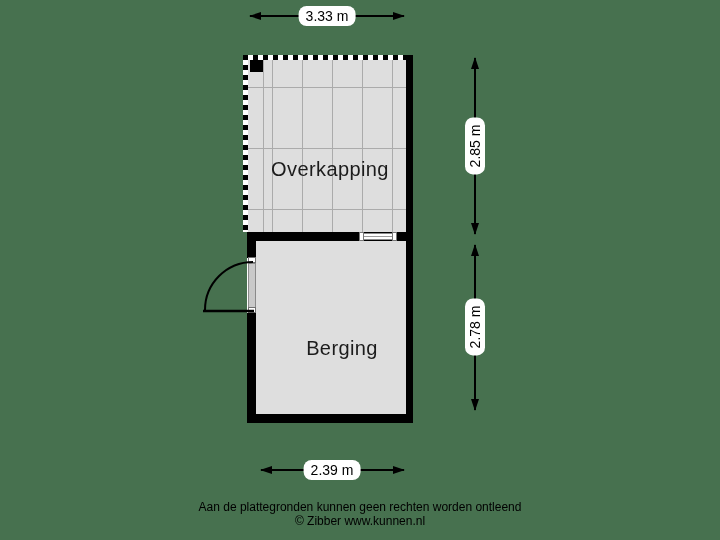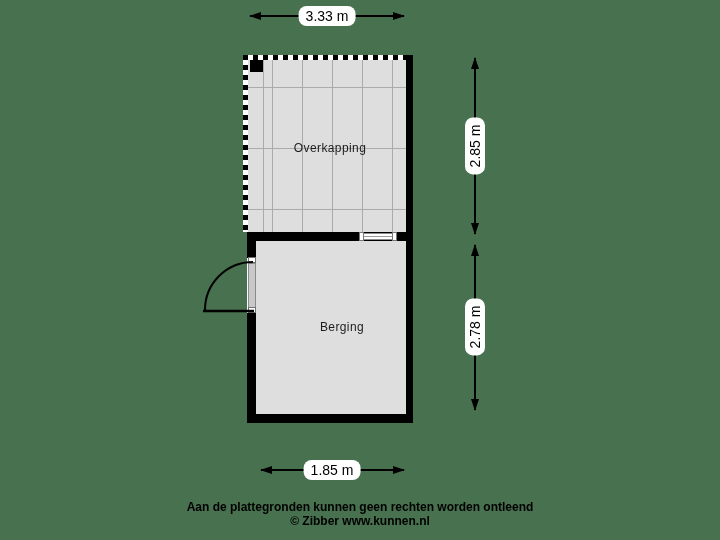"Overkapping" .room-label { font-size: 12px -> 20px; margin-top: none -> 21px }
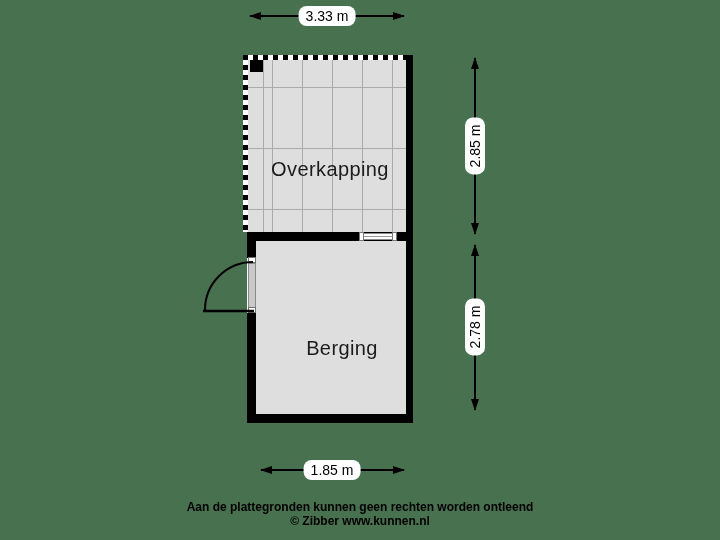"1.85 m" div.abs { text: 1.85 -> 2.39 }
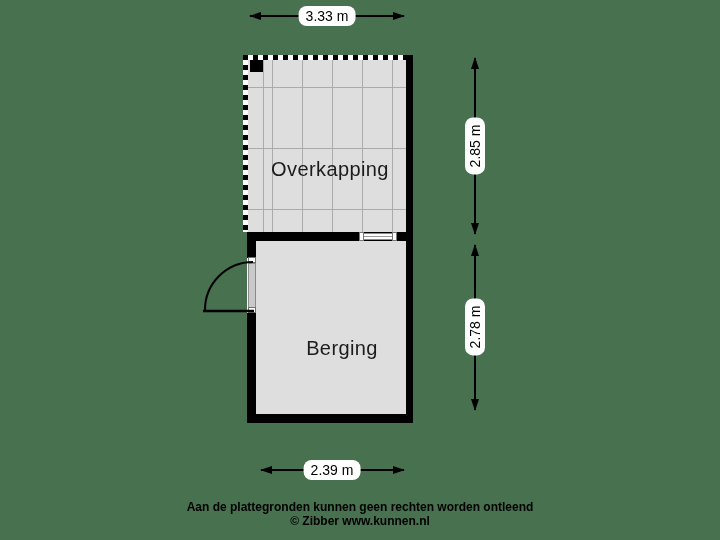"Aan de plattegronden kunnen geen" .footer { font-weight: bold -> normal }
